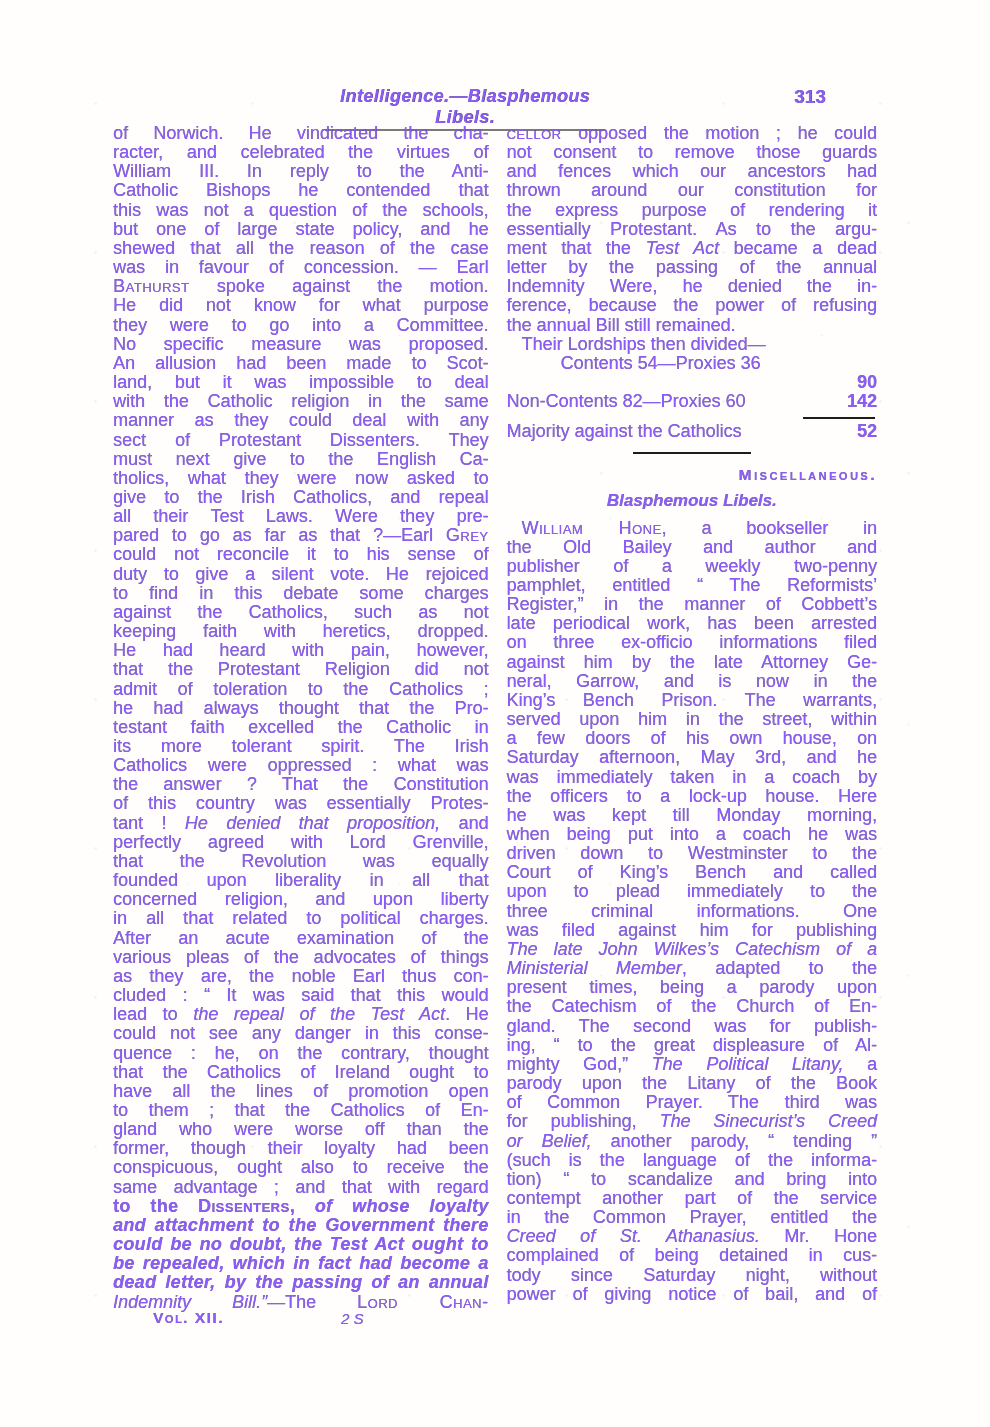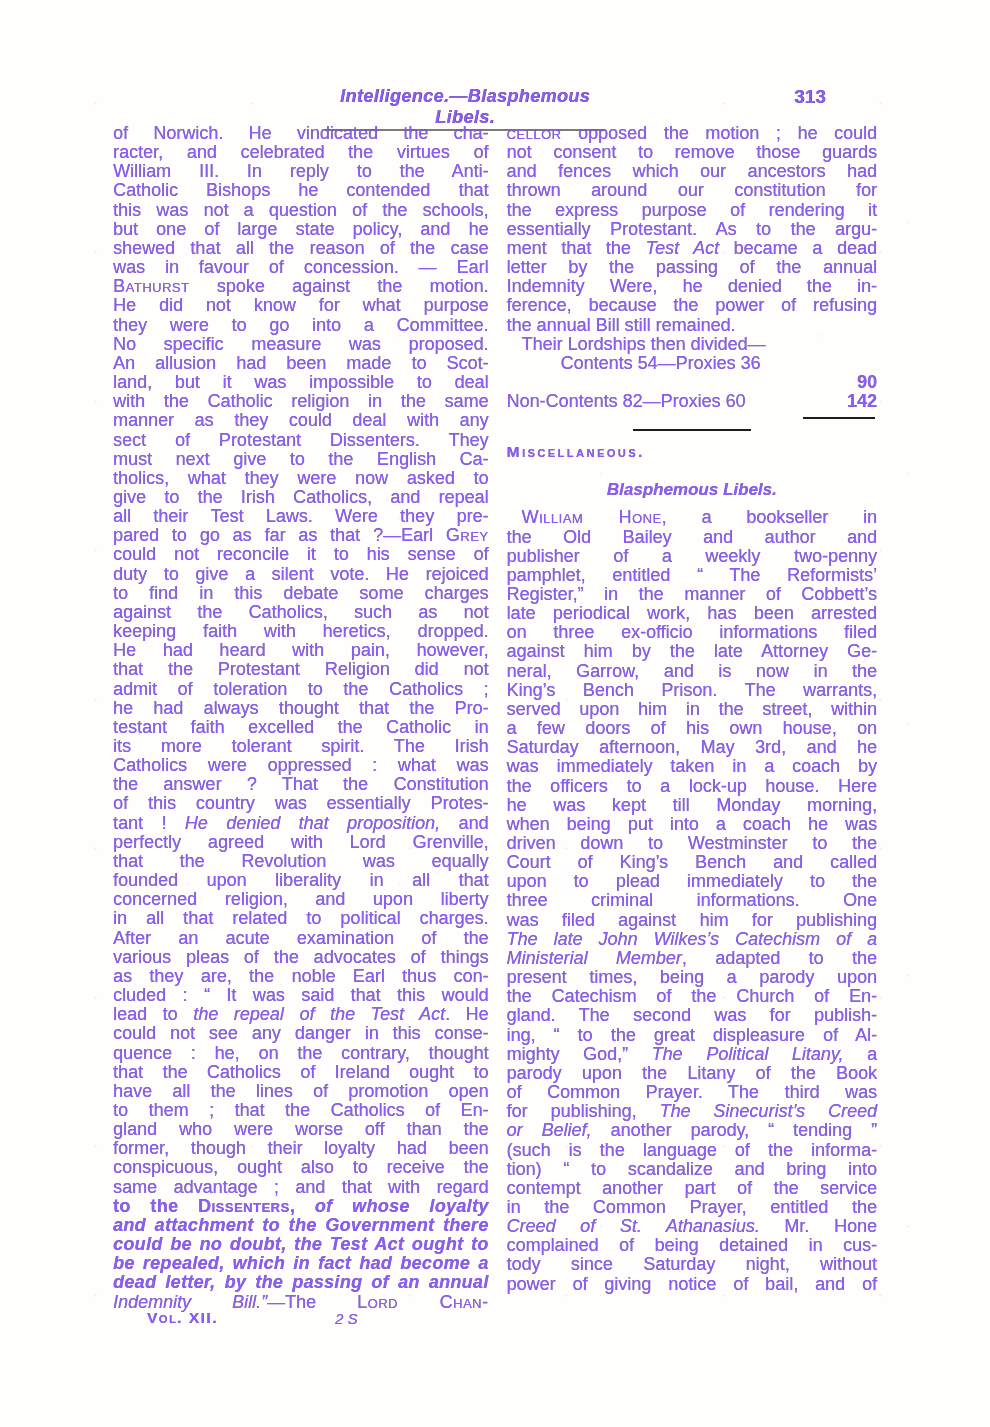"Majority against the Catholics" div { html: none -> <div> <div> <span>Majority against the Catholics</span> <span>52</span> </div> </div> }
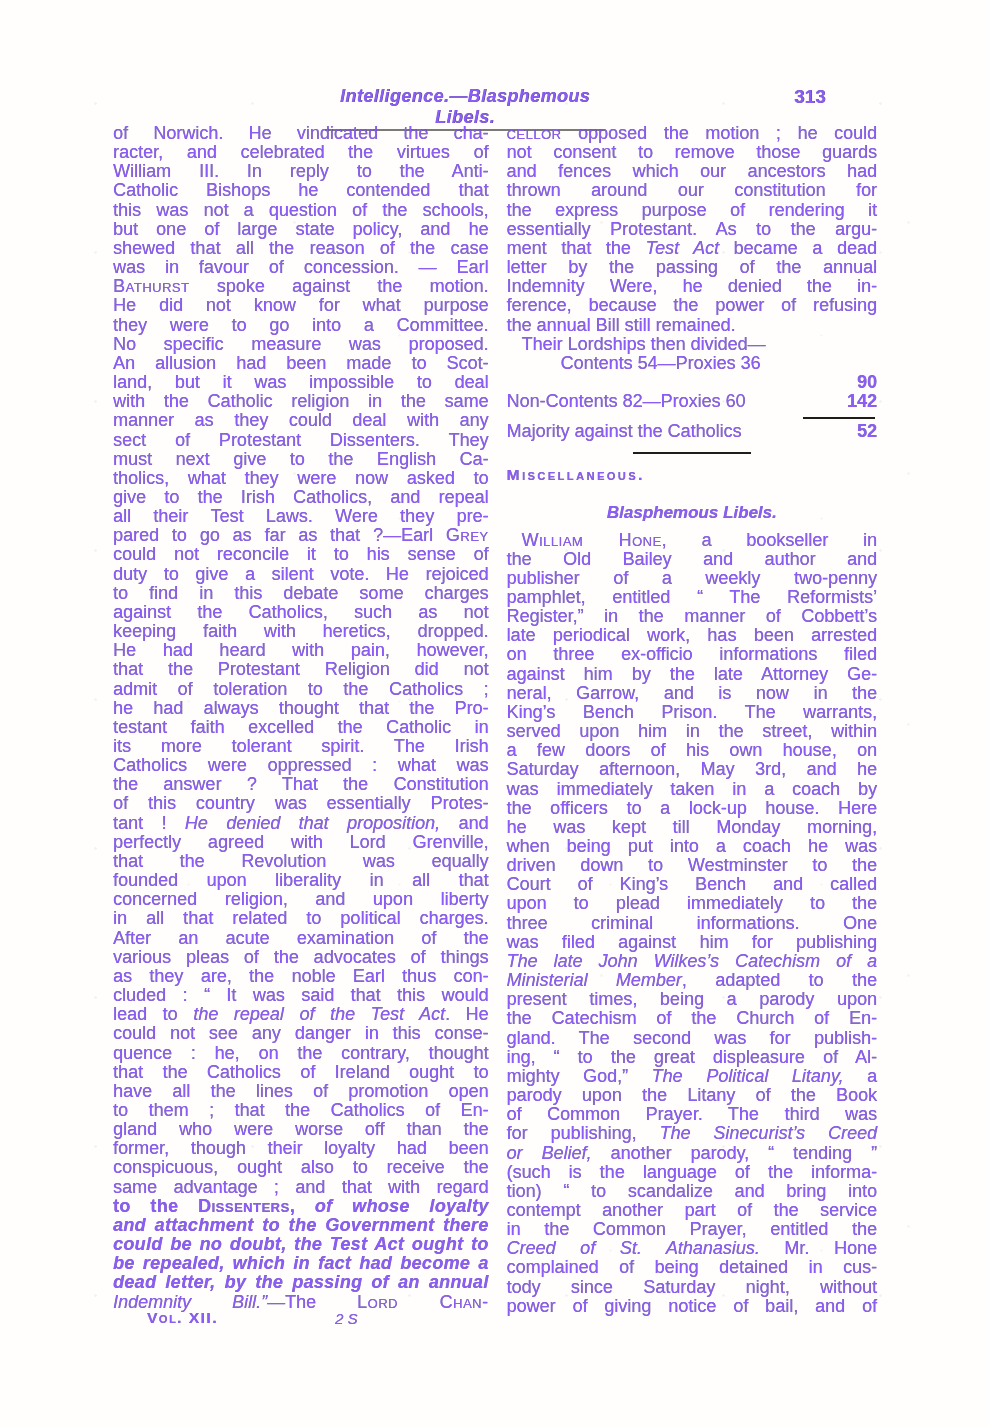"Miscellaneous." .h-misc { text-align: left -> right }
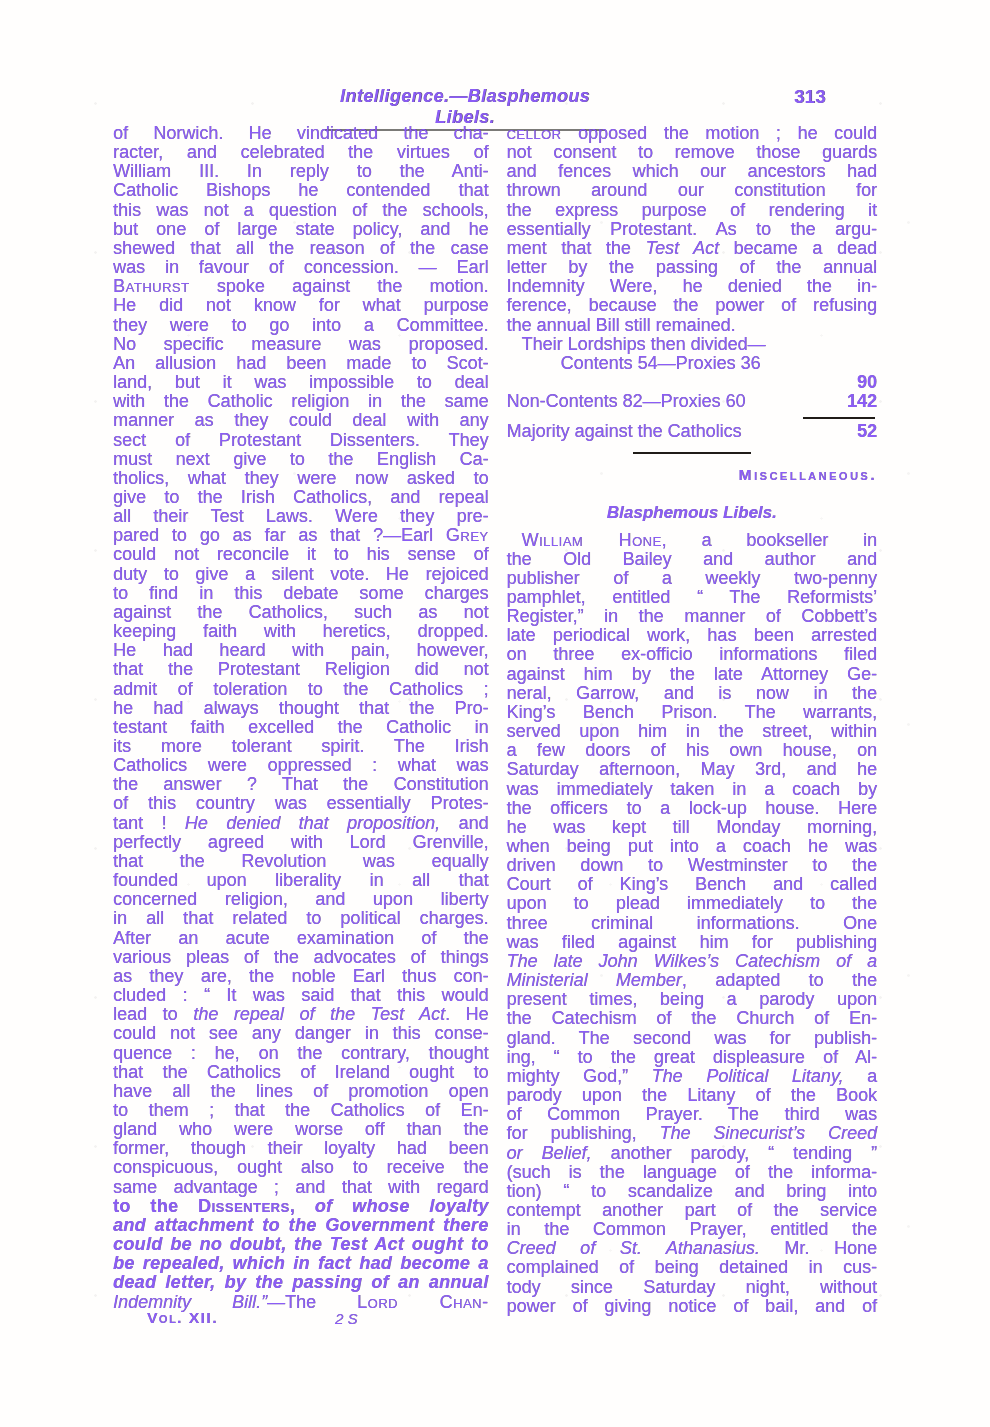"Blasphemous Libels." .h-sub { margin: 13px 0 7px -> 1px 0 7px }
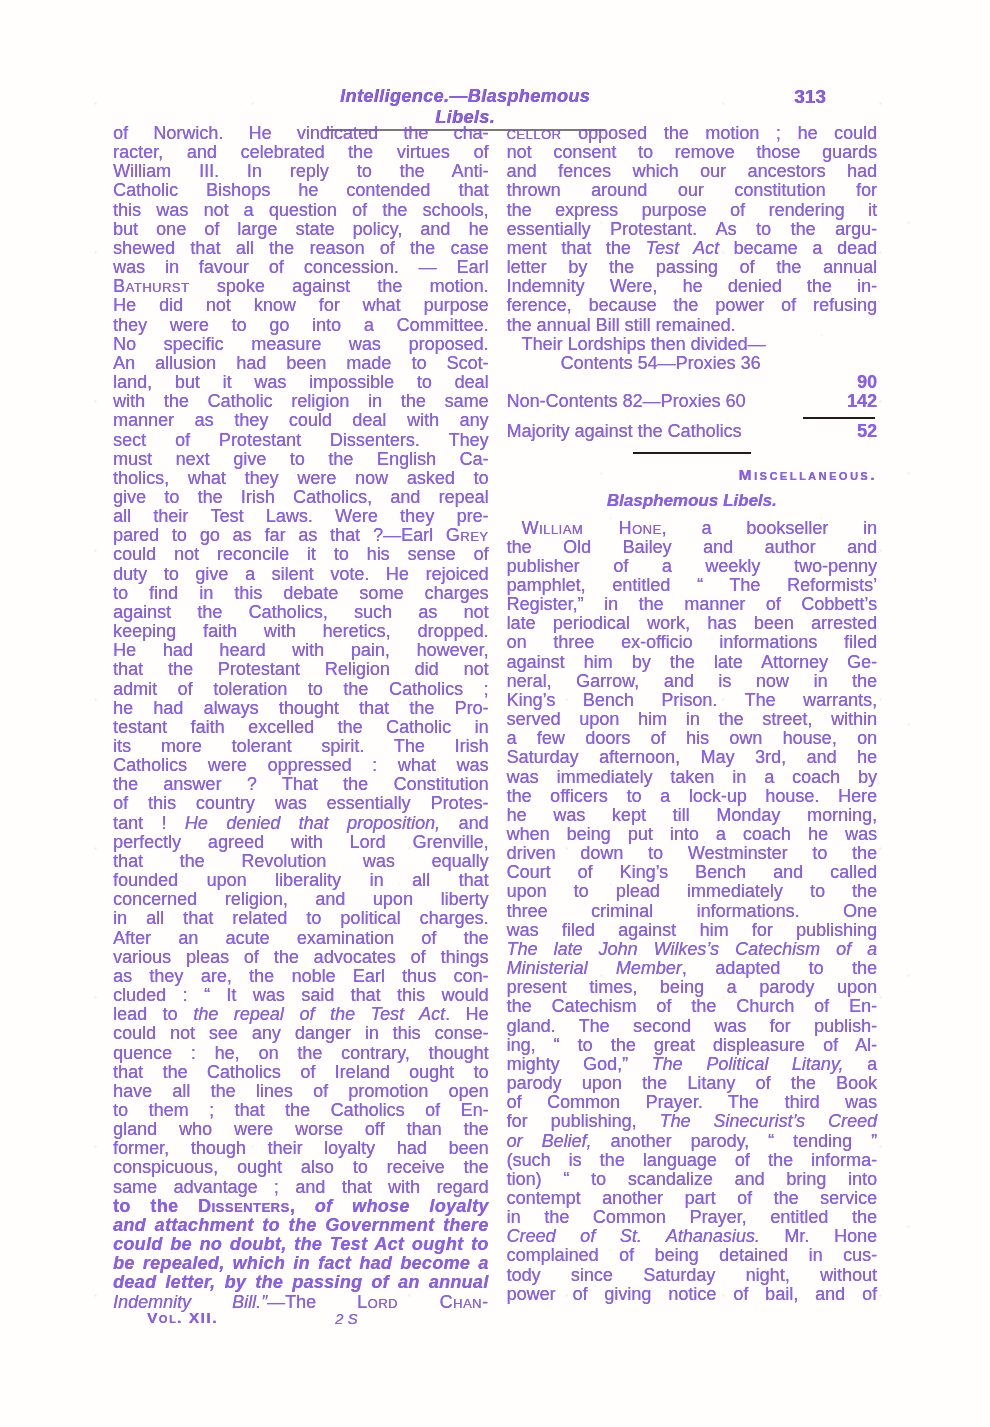"Vol. XII." .page-footer { left: 107px -> 113px }
